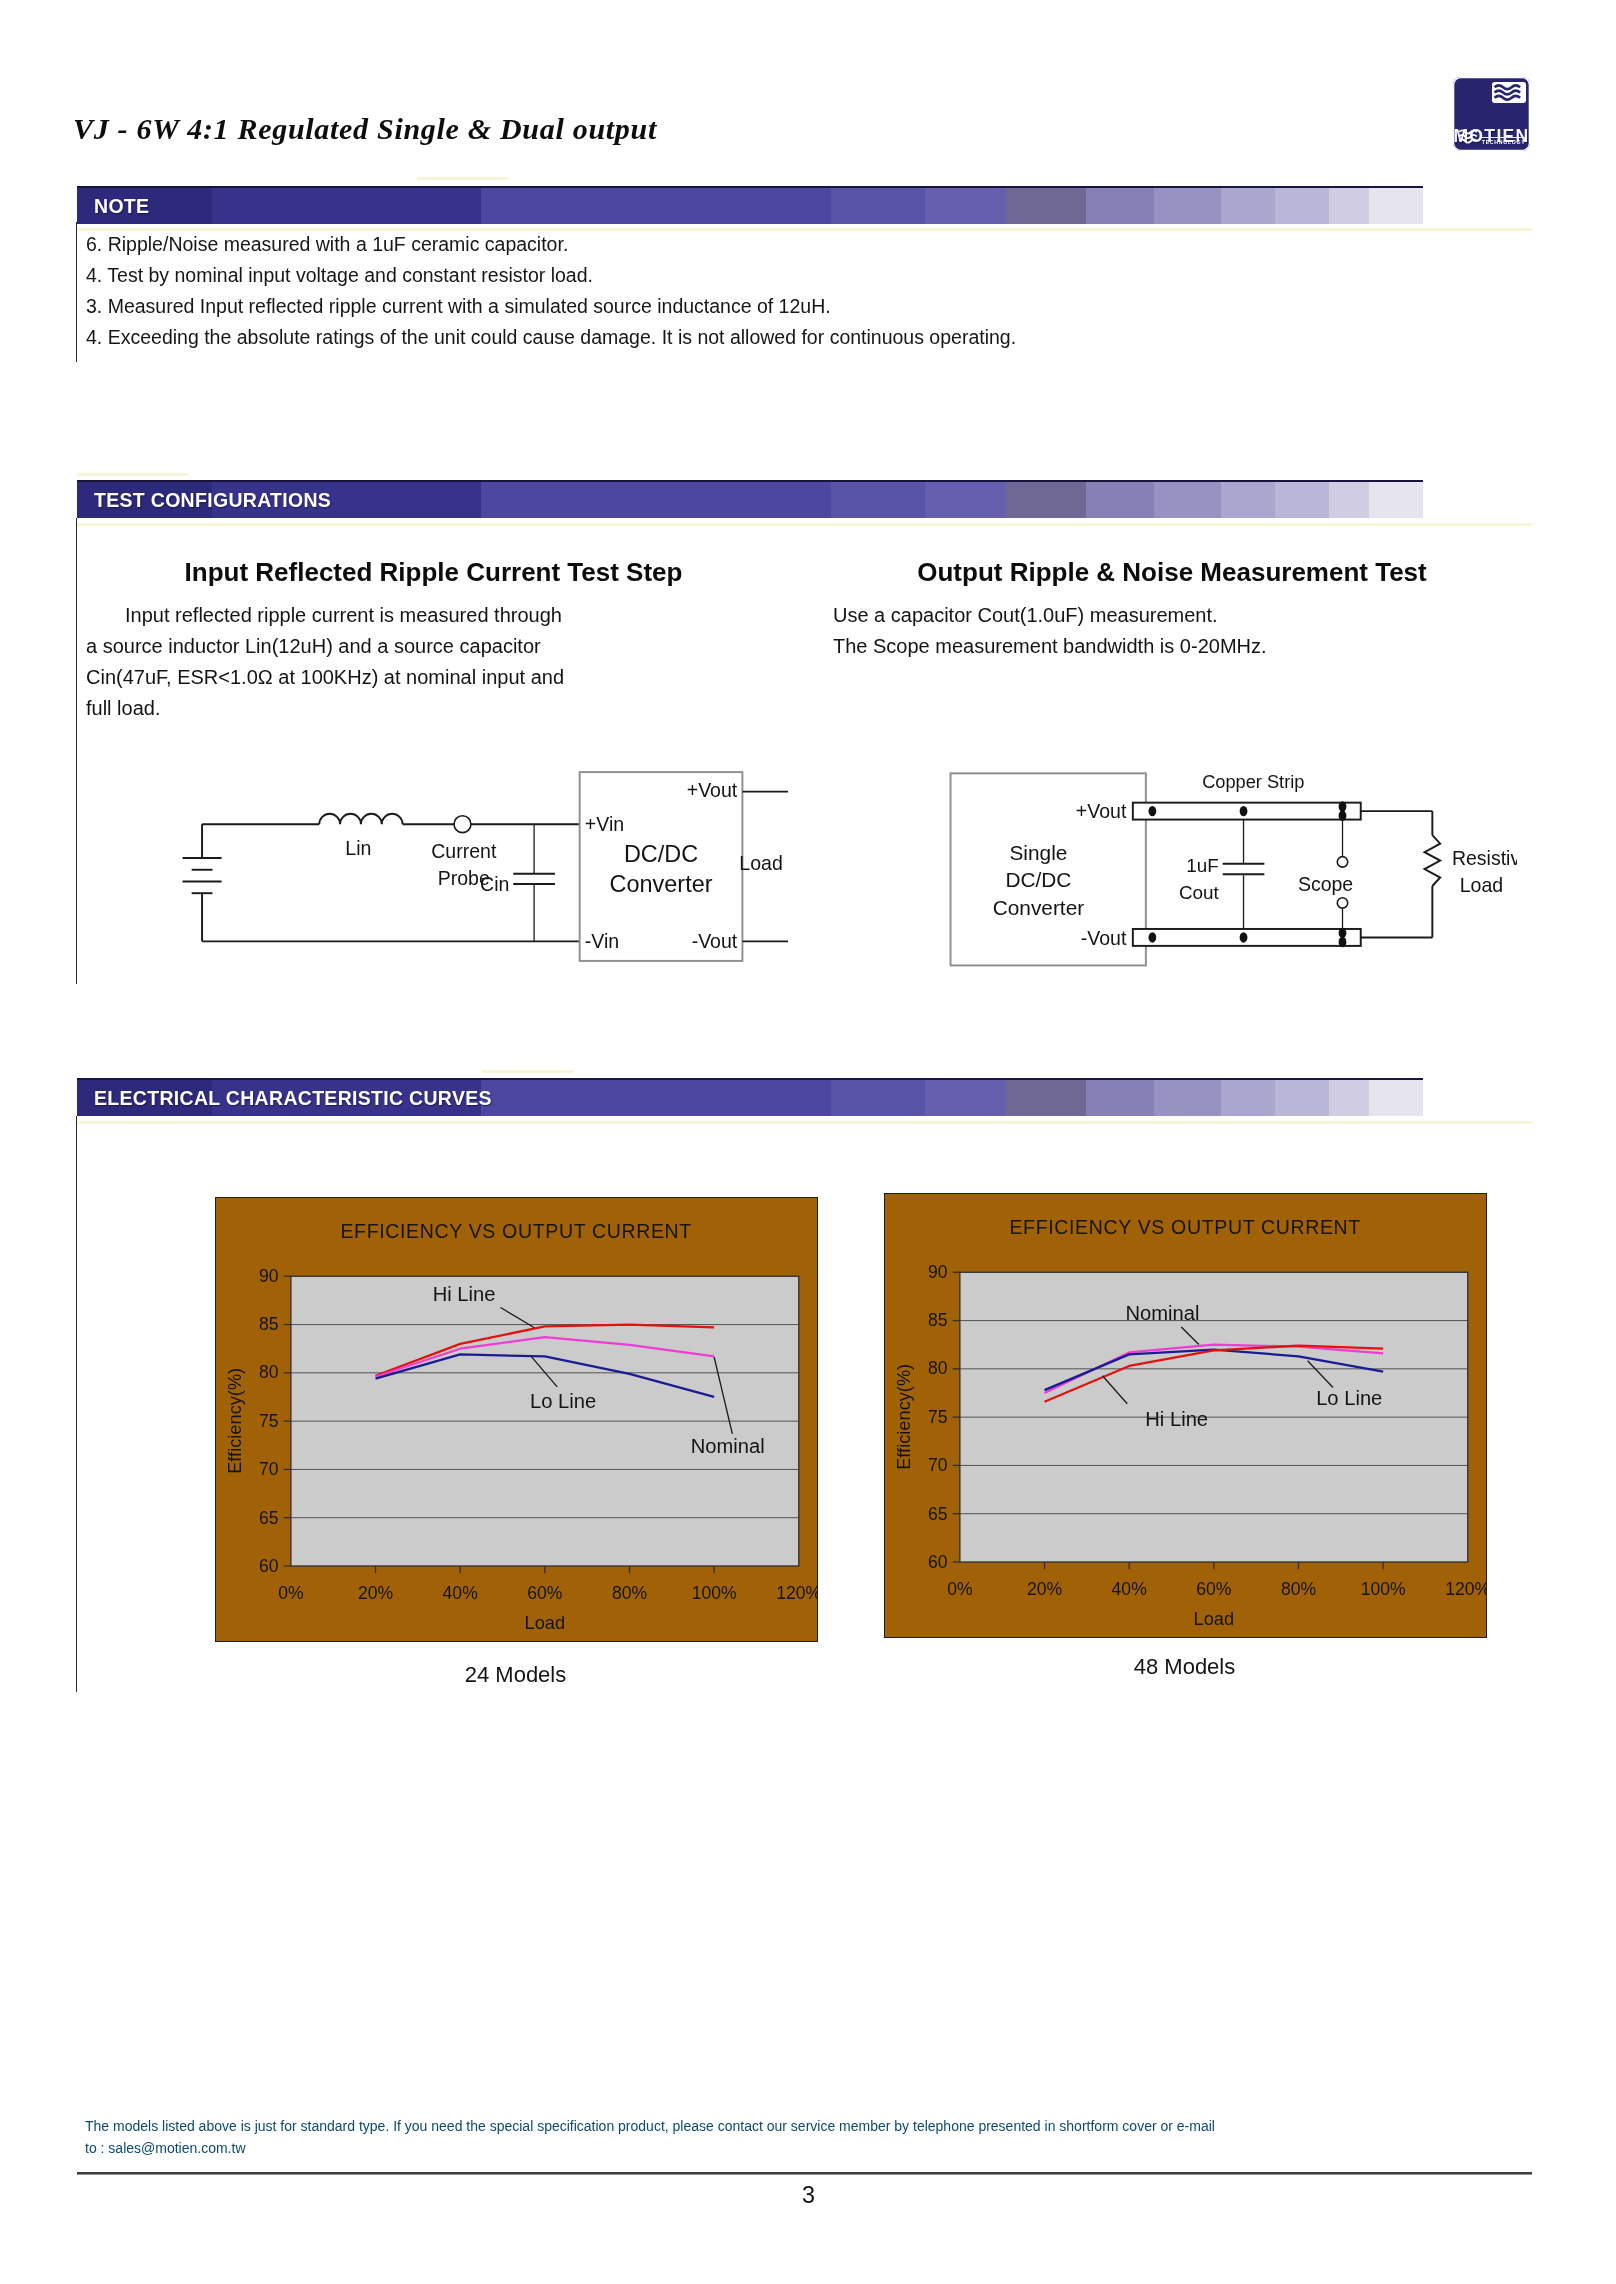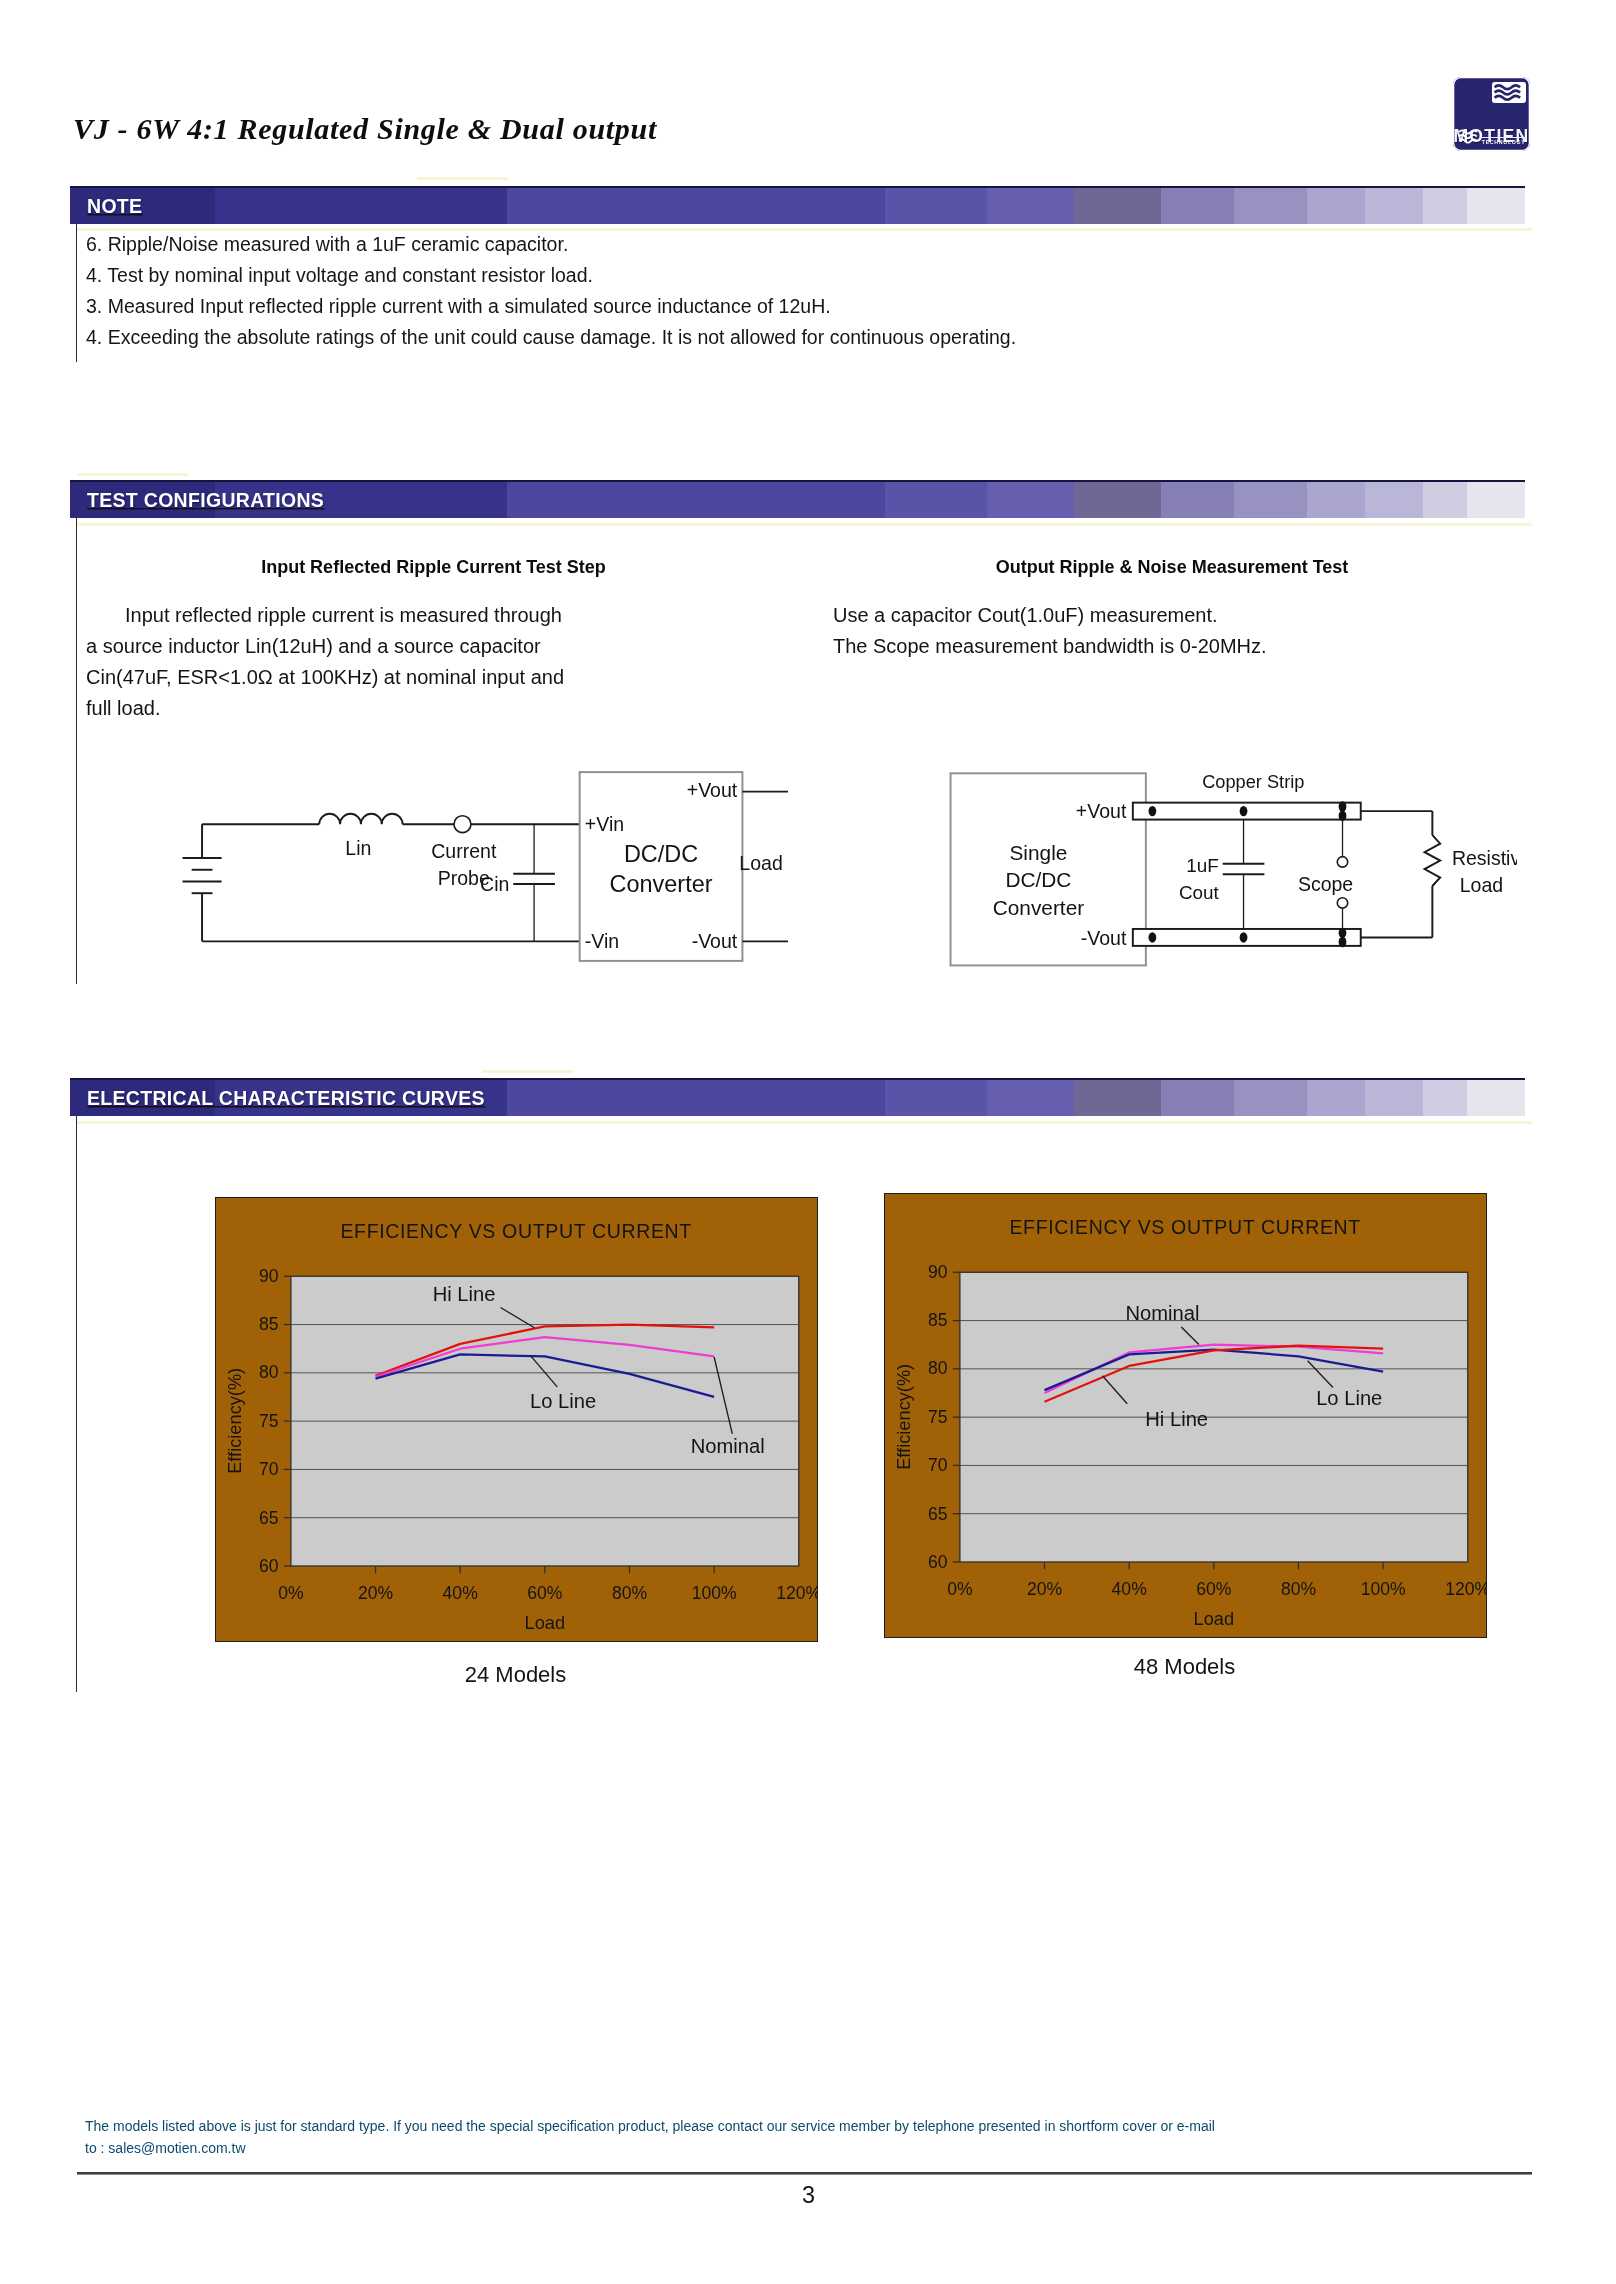"NOTE" .section-bar { left: 70px -> 77px; text-decoration: underline -> none; width: 1455px -> 1346px }
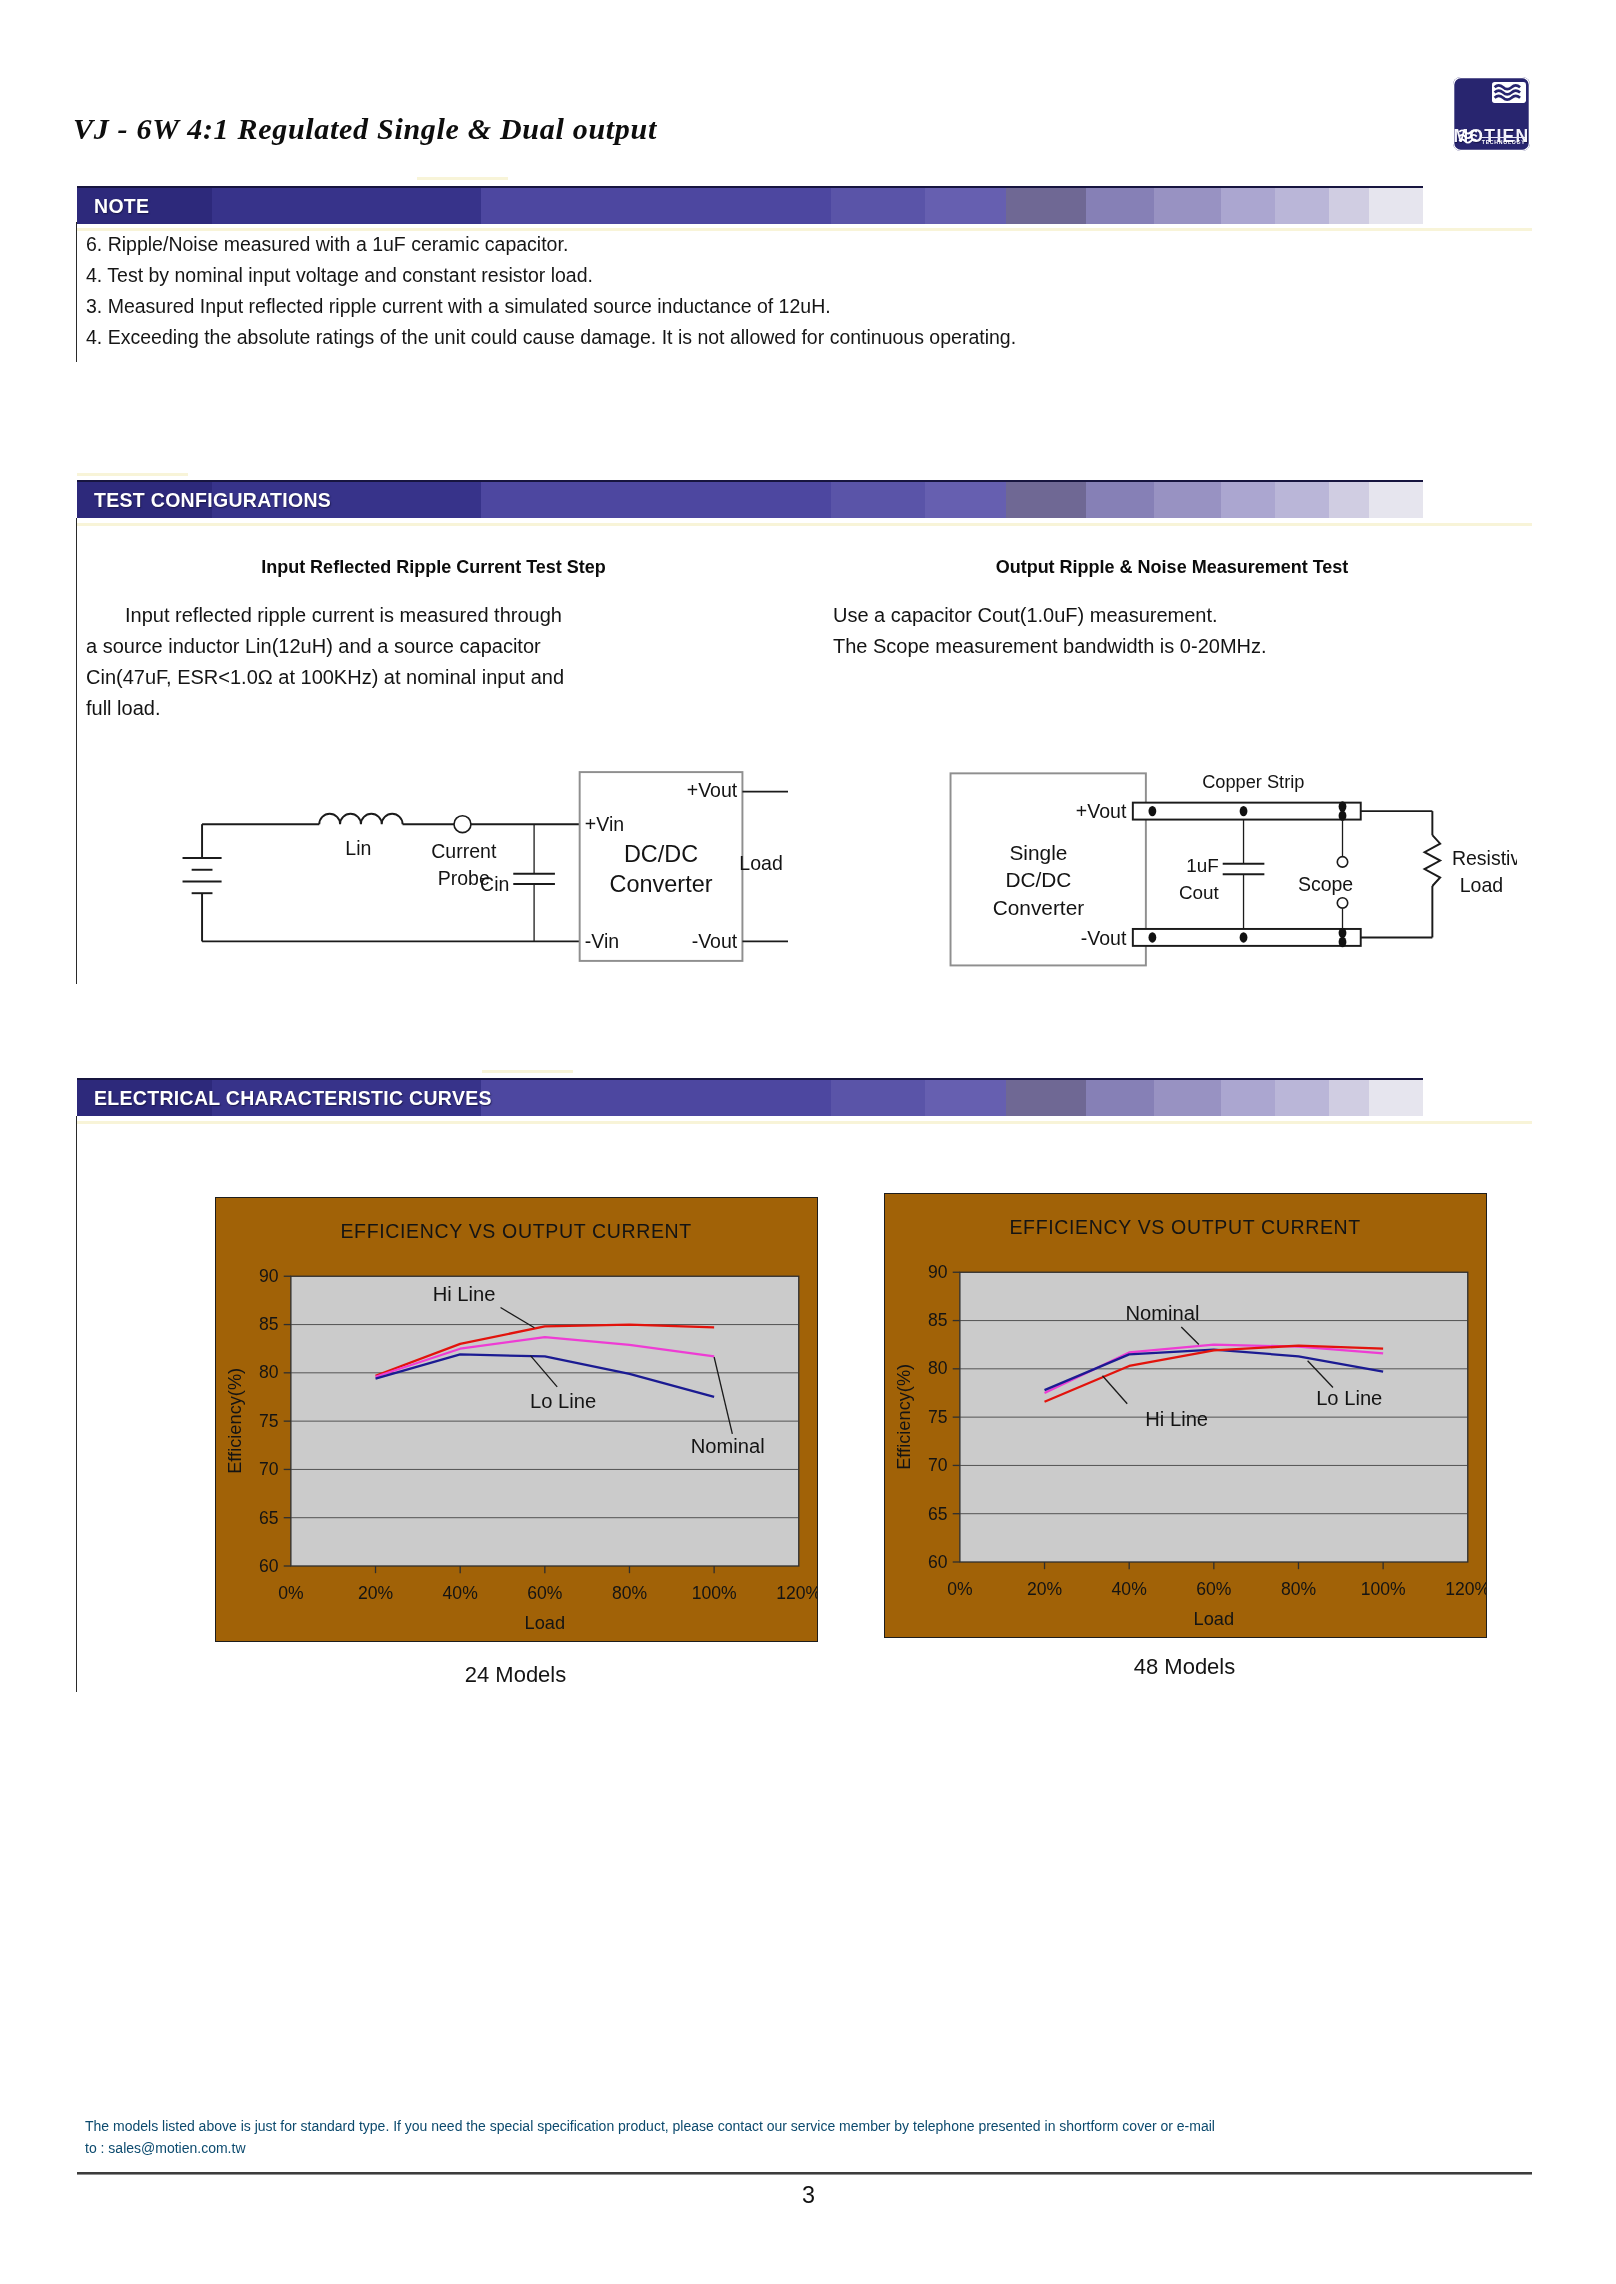"Input Reflected Ripple Current Test" .col-title { font-size: 18px -> 26px }
